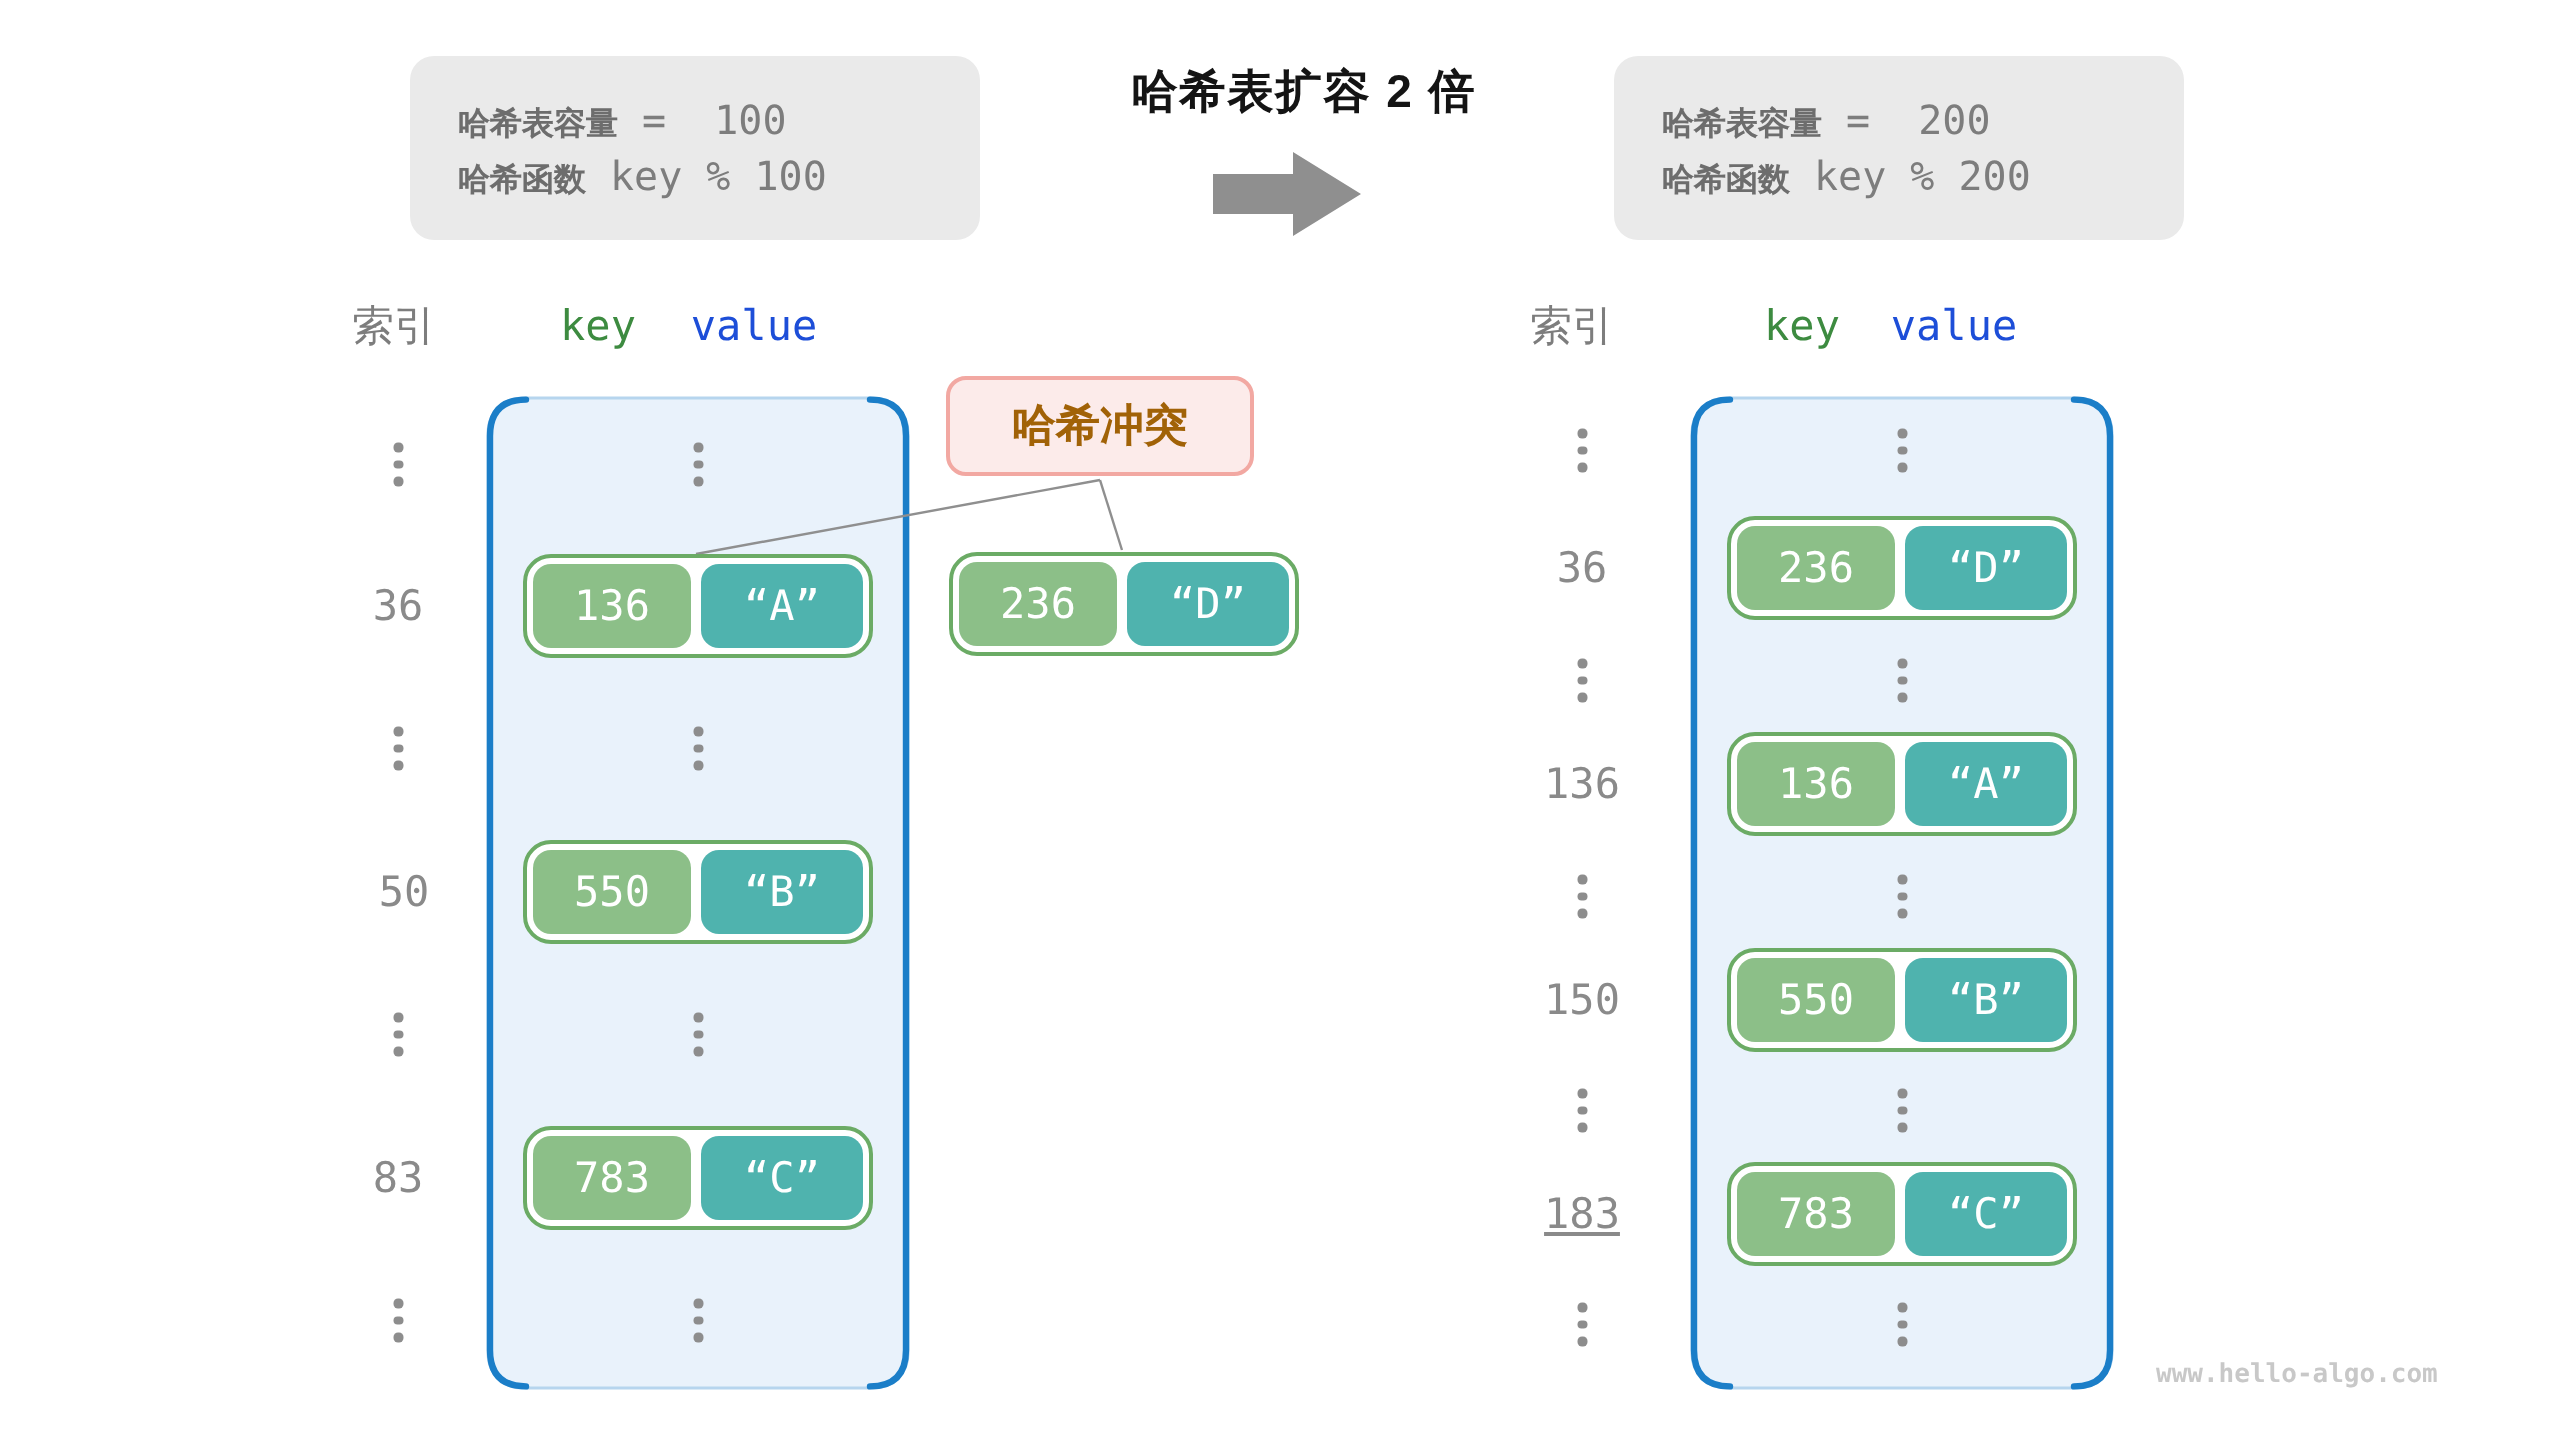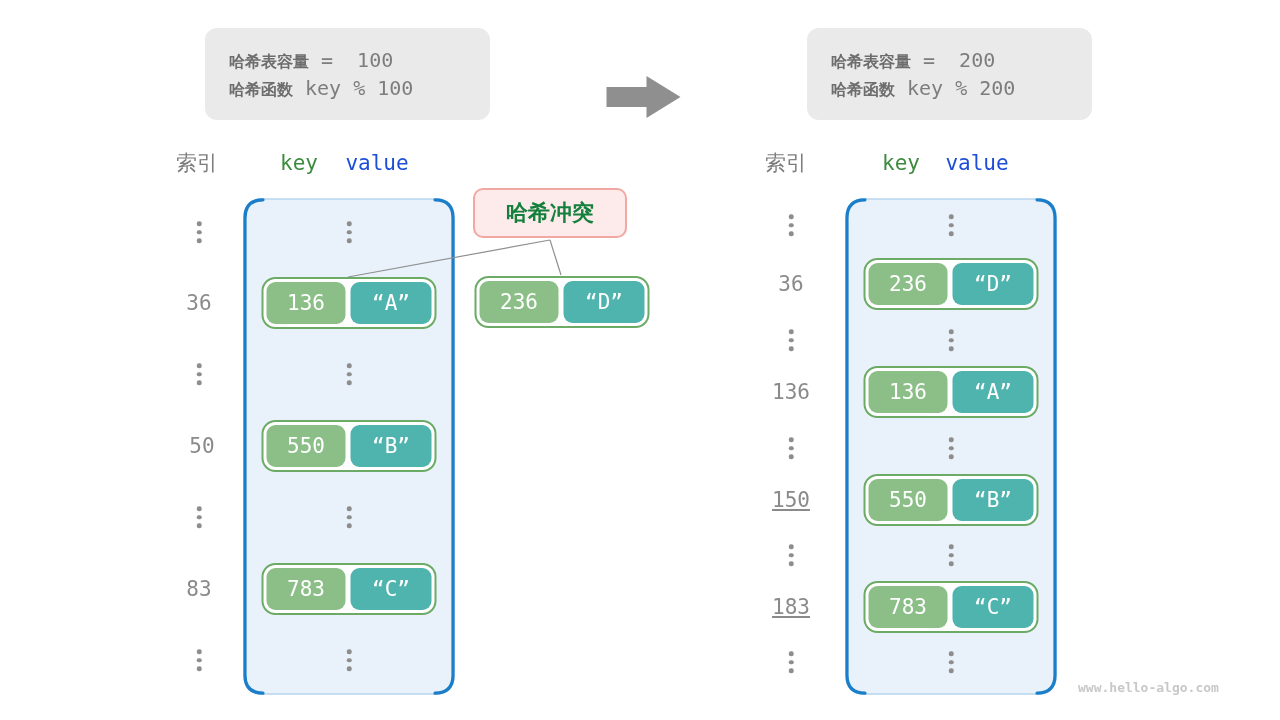"哈希表扩容 2 倍" div.abs { html: none -> <div>哈希表扩容 2 倍</div> }
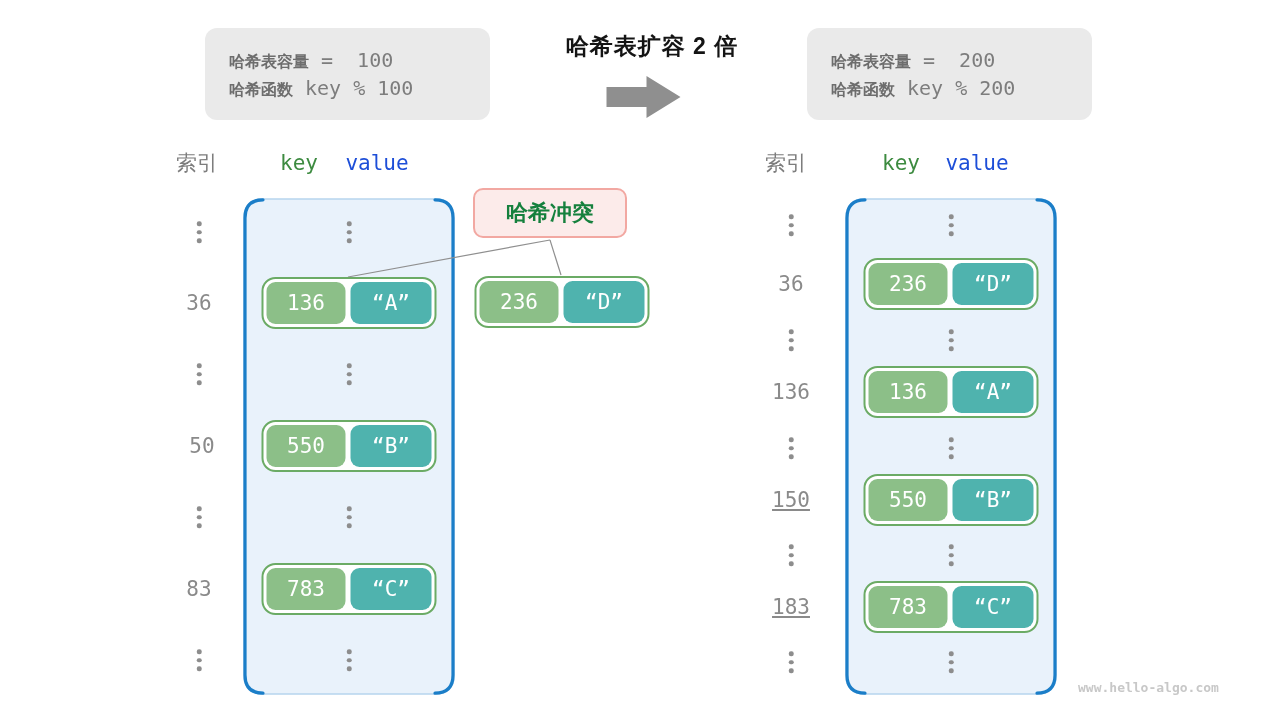"哈希冲突" .collision { color: #15803d -> #a16207 }
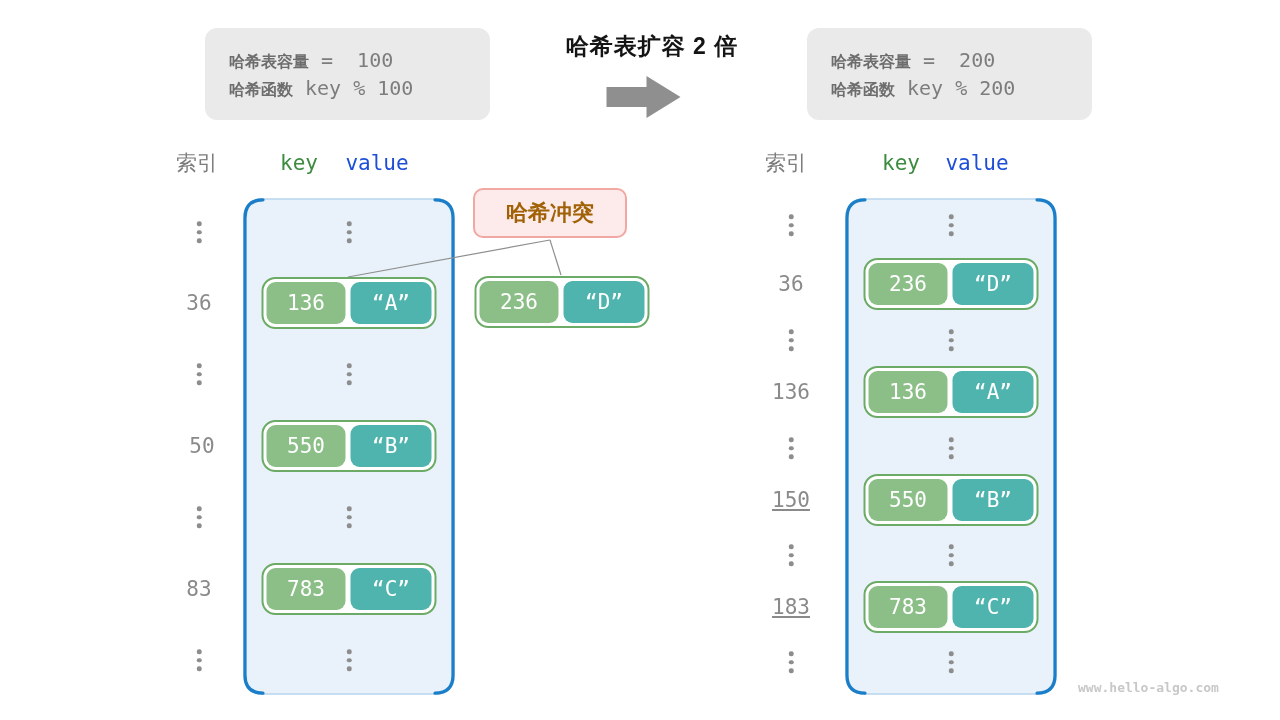"150" span.abs { text-decoration: underline -> none }
